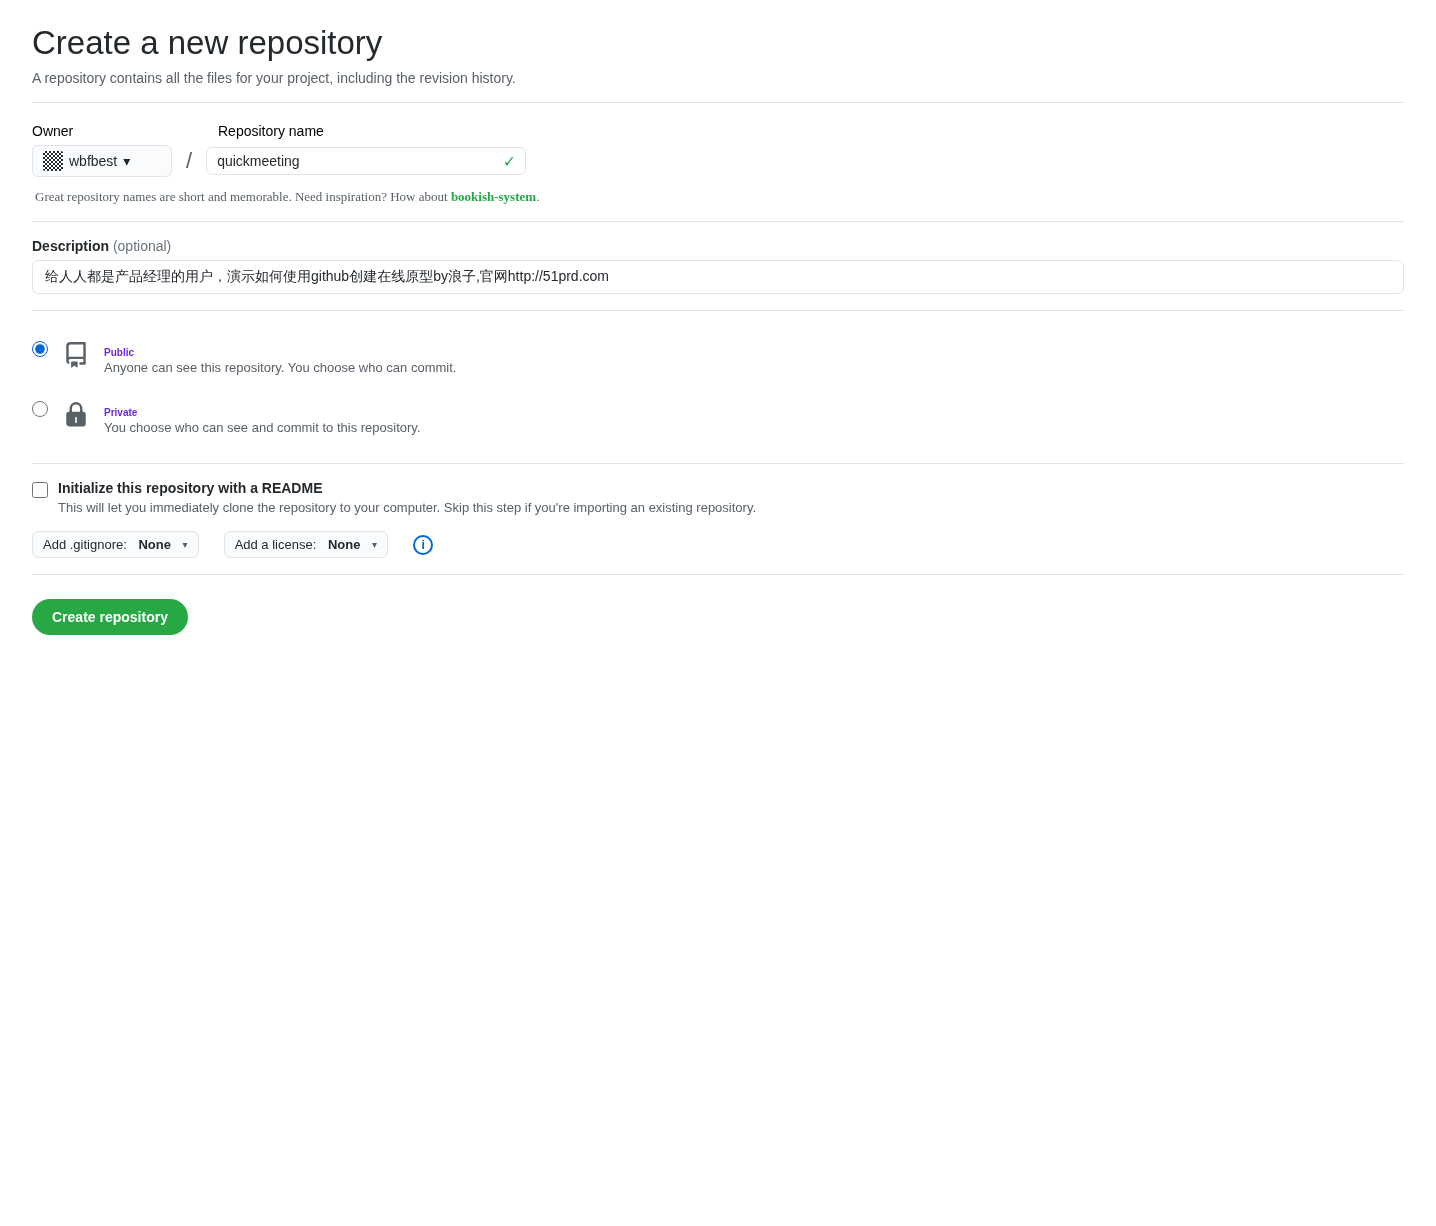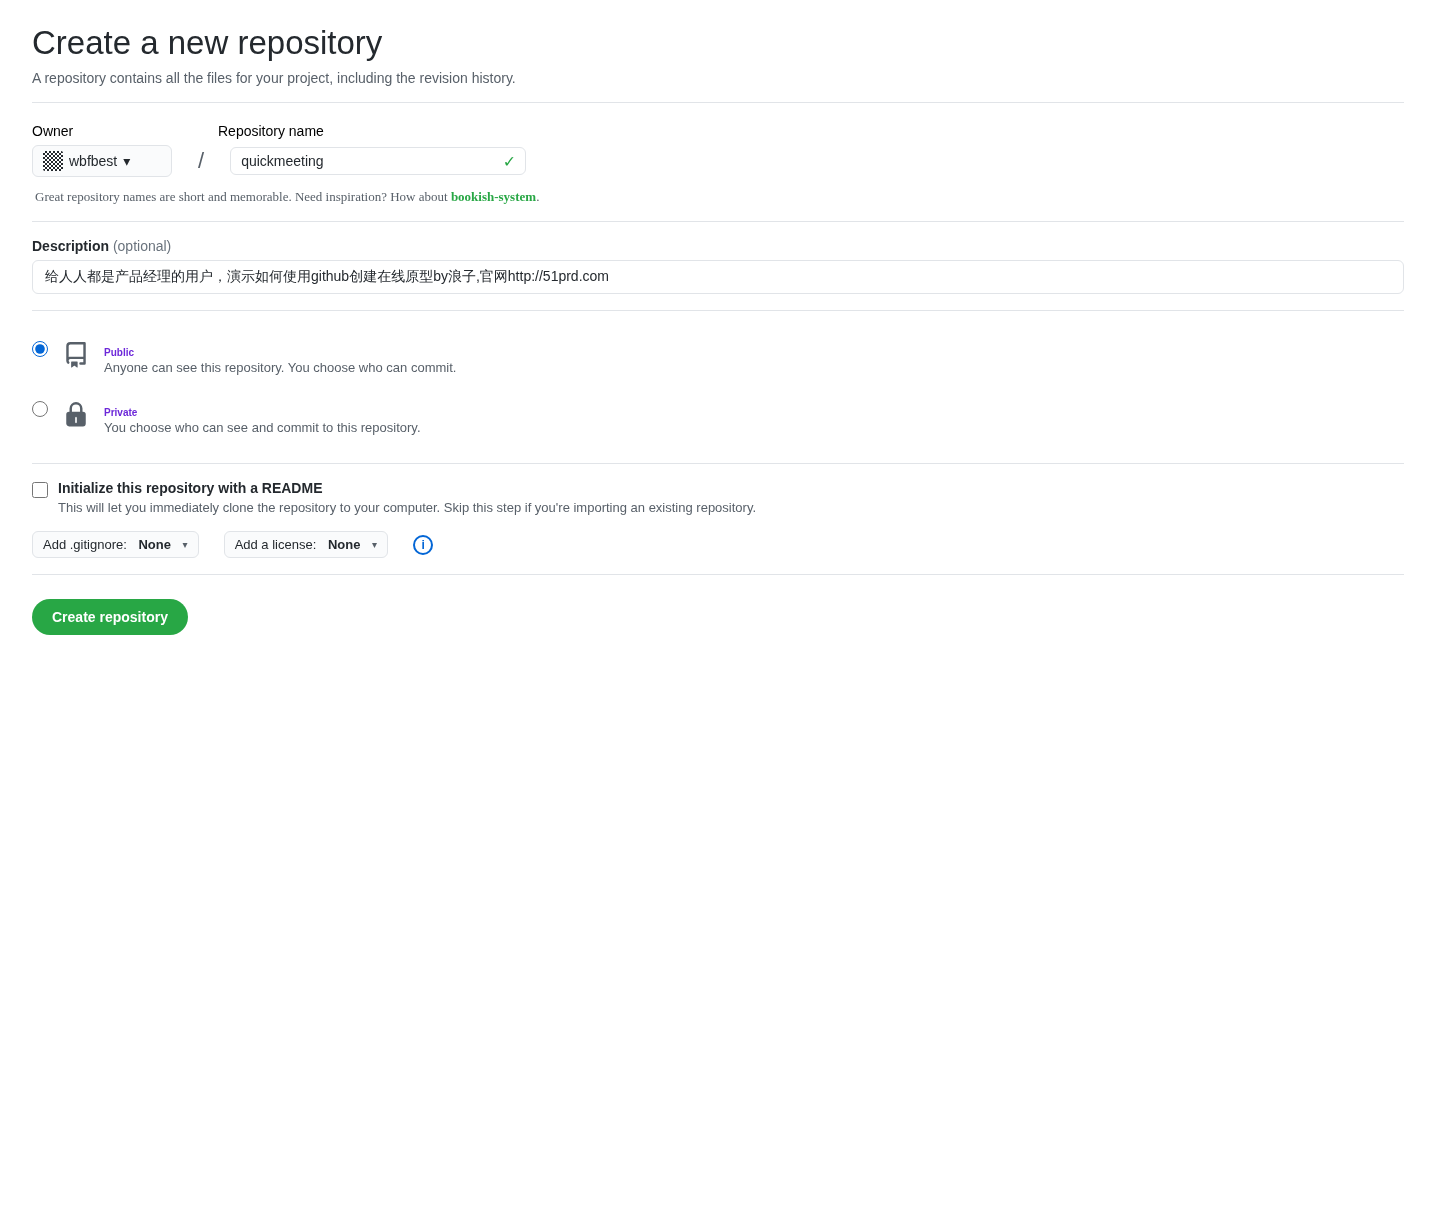"wbfbest" .owner-repo-inputs { gap: 16px -> 4px }
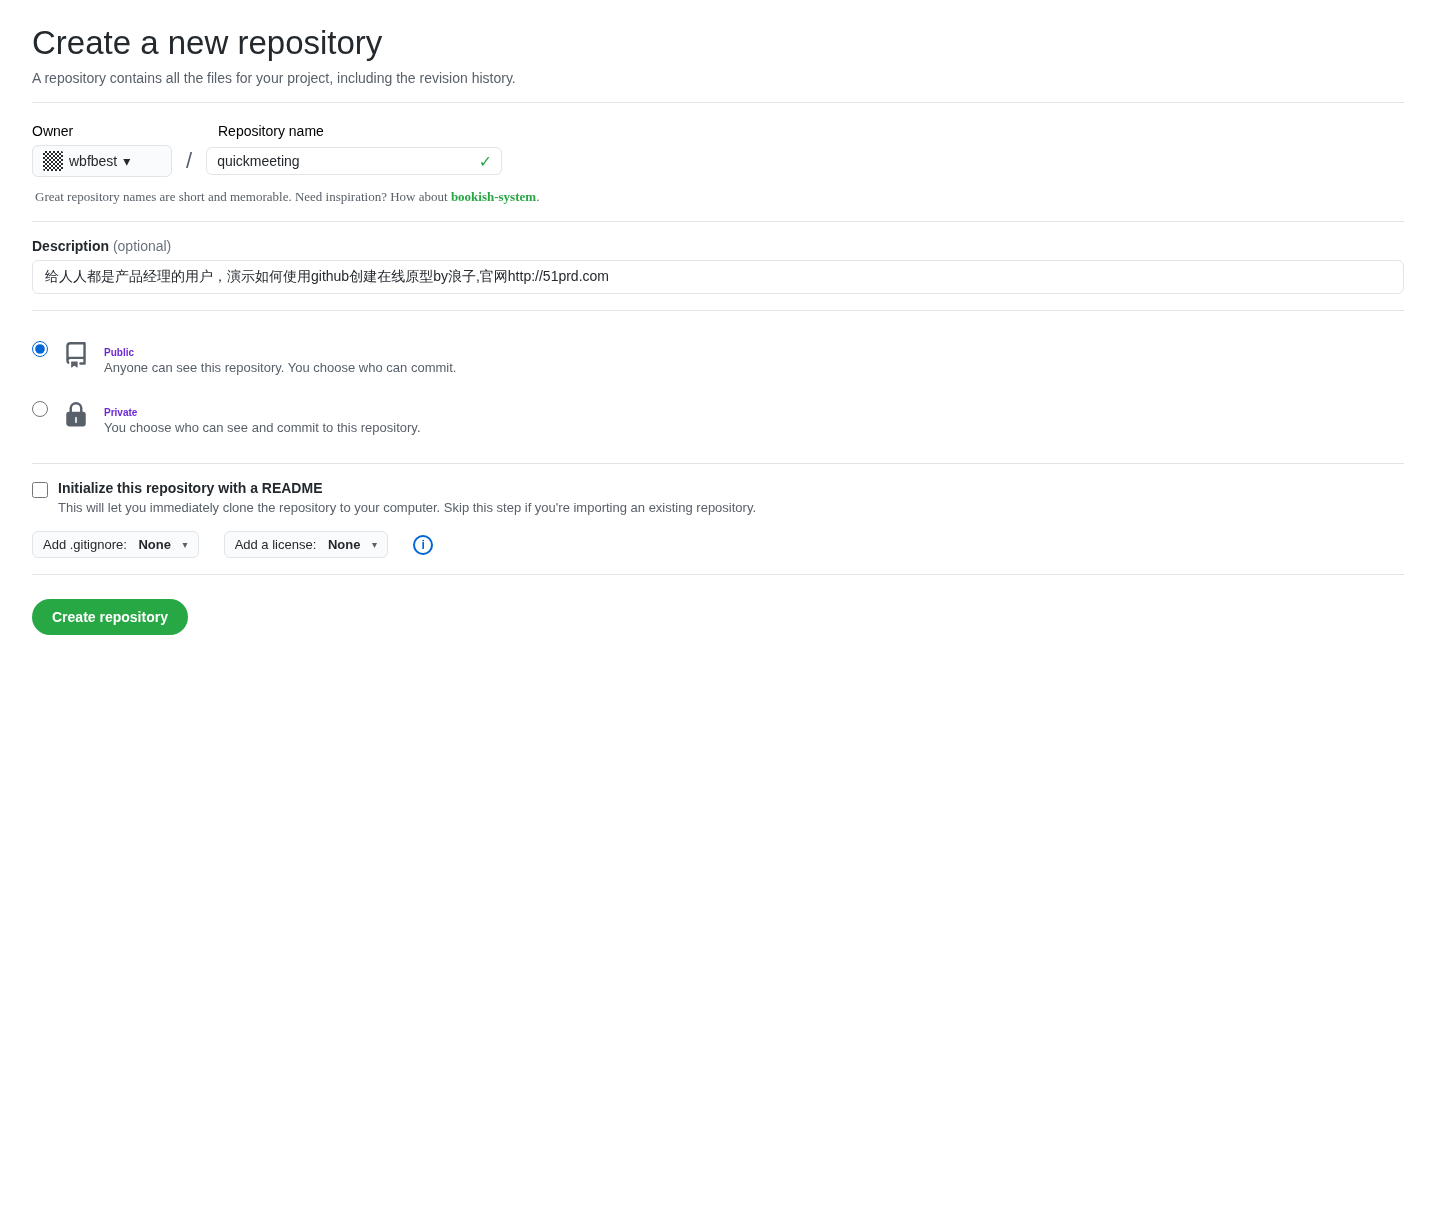"quickmeeting" .repo-name-input { width: 296px -> 320px }
